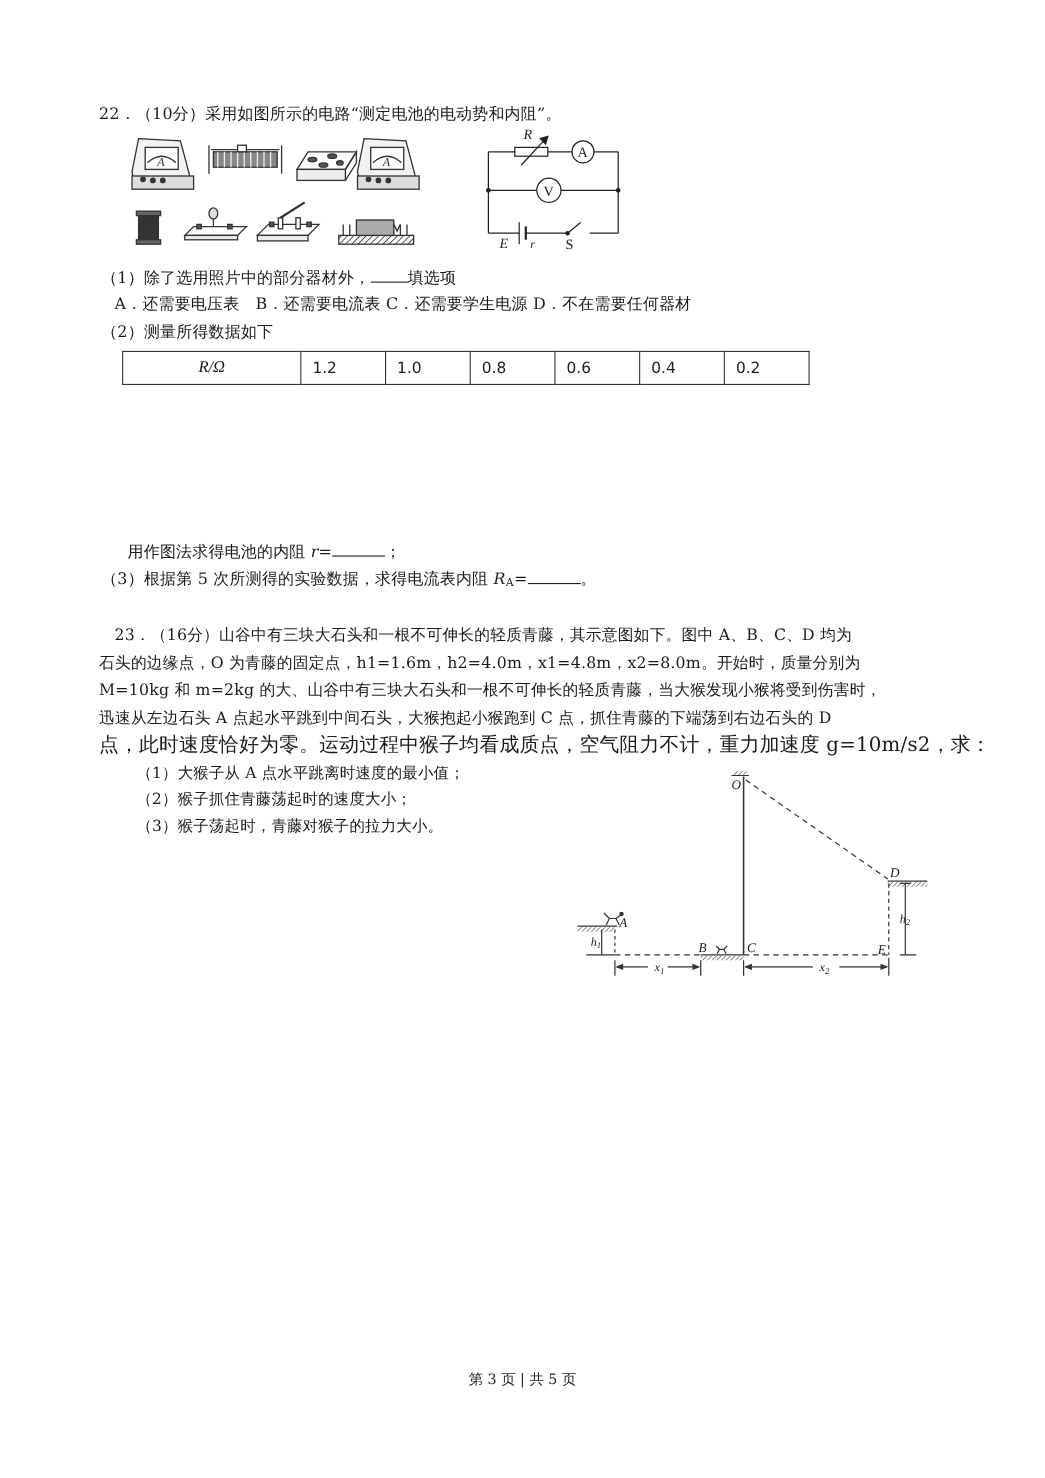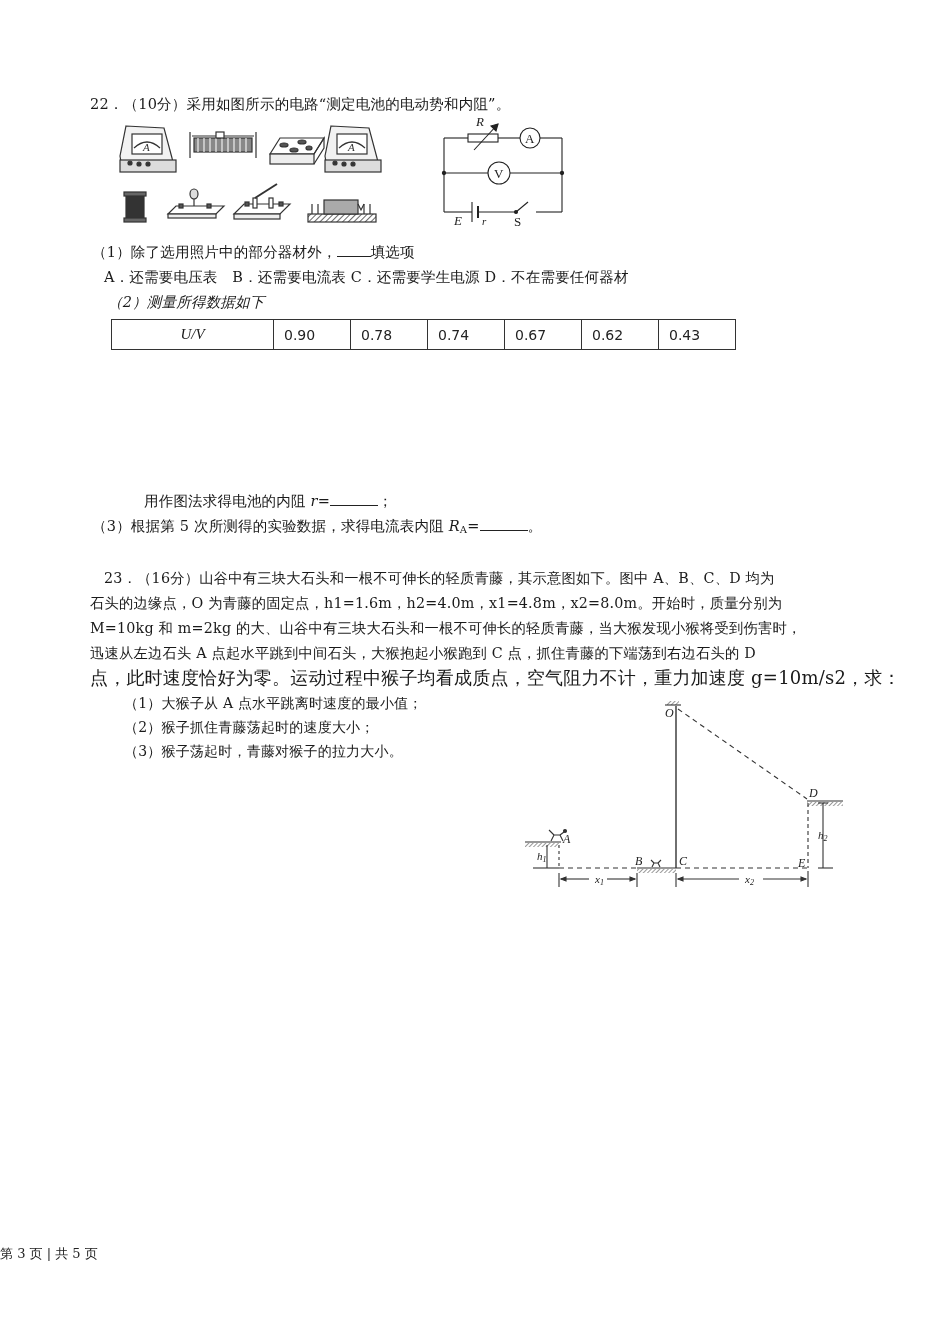"（2）测量所得数据如下" div.line { font-style: italic -> none; left: 108px -> 92px }
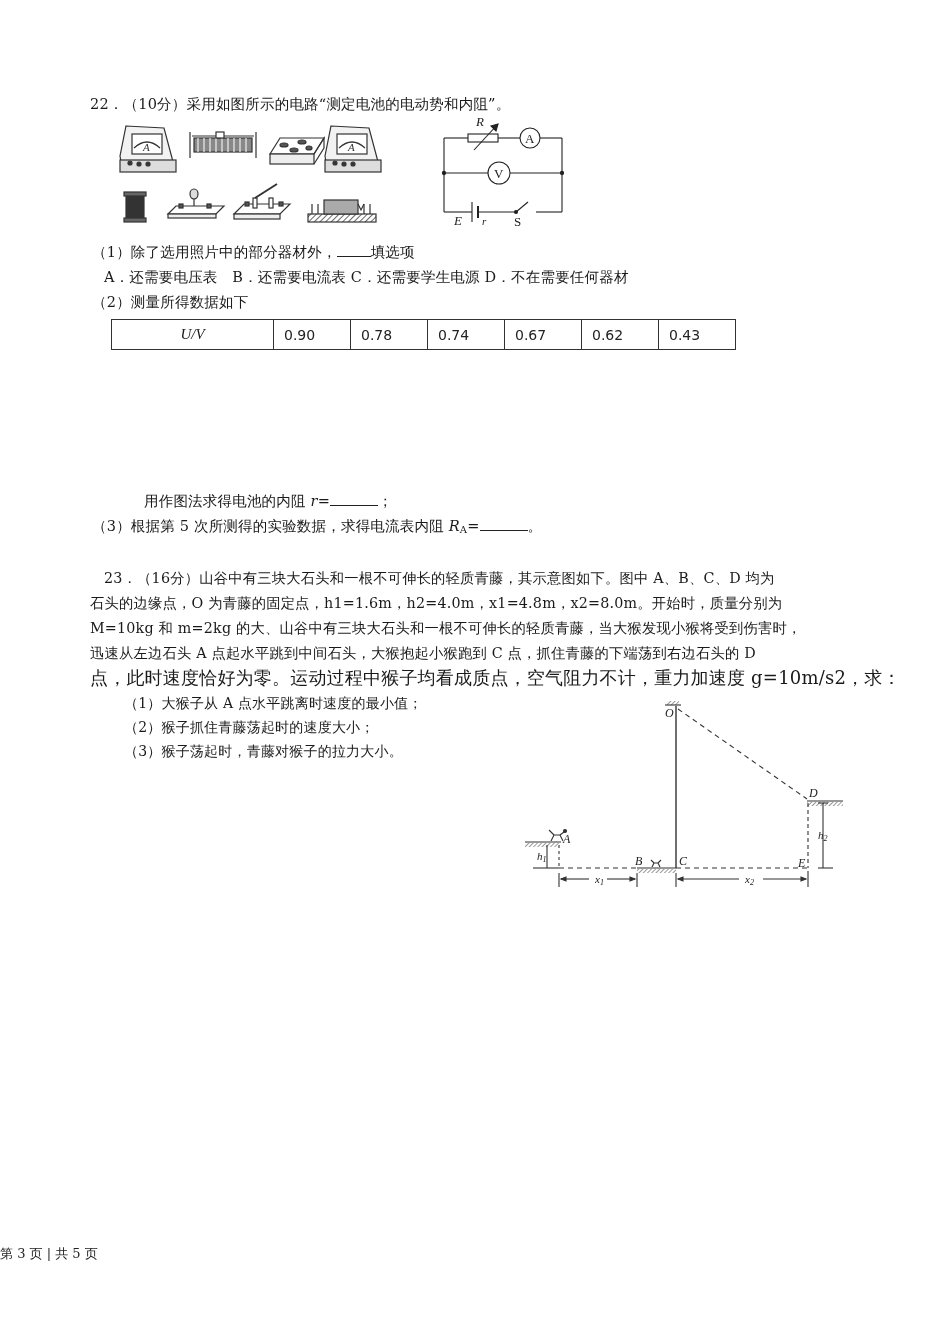"R/Ω" tr { html: none -> <tr> <td>R/Ω</td> <td>1.2</td> <td>1.0</td> <td>0.8</td> <td>0.6</td> <td>0.4</td> <td>0.2</td> </tr> }
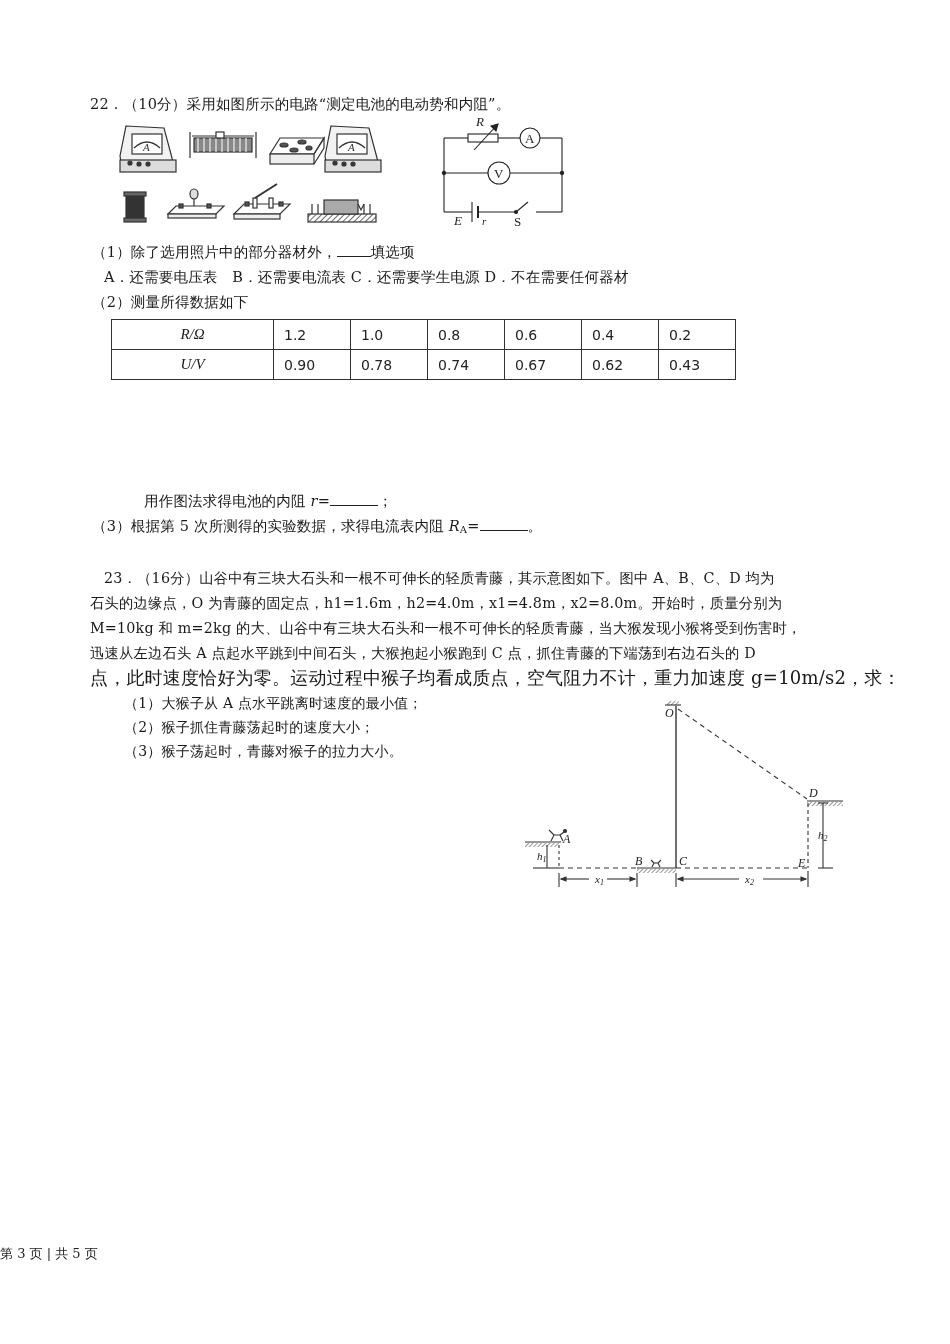"U/V" tr { html: <tr> <td>U/V</td> <td>0.90</td> <td>0.78</td> <td>0.74</td> <td>0.67</td> <td>0.62</td> <td>0.43</td> </tr> -> none }
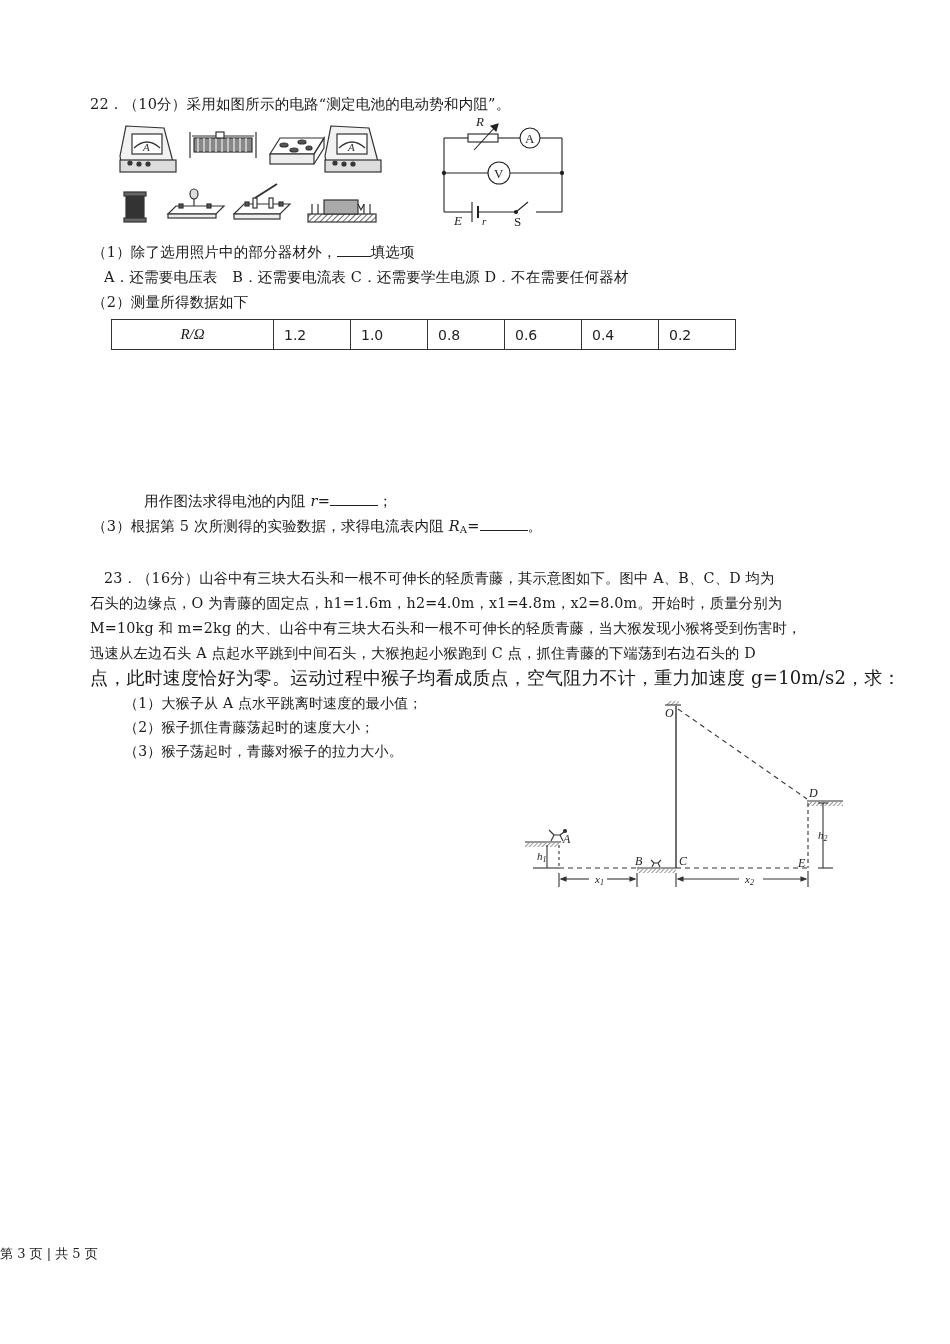"用作图法求得电池的内阻 r= ；" div.line { margin-left: 28px -> none }
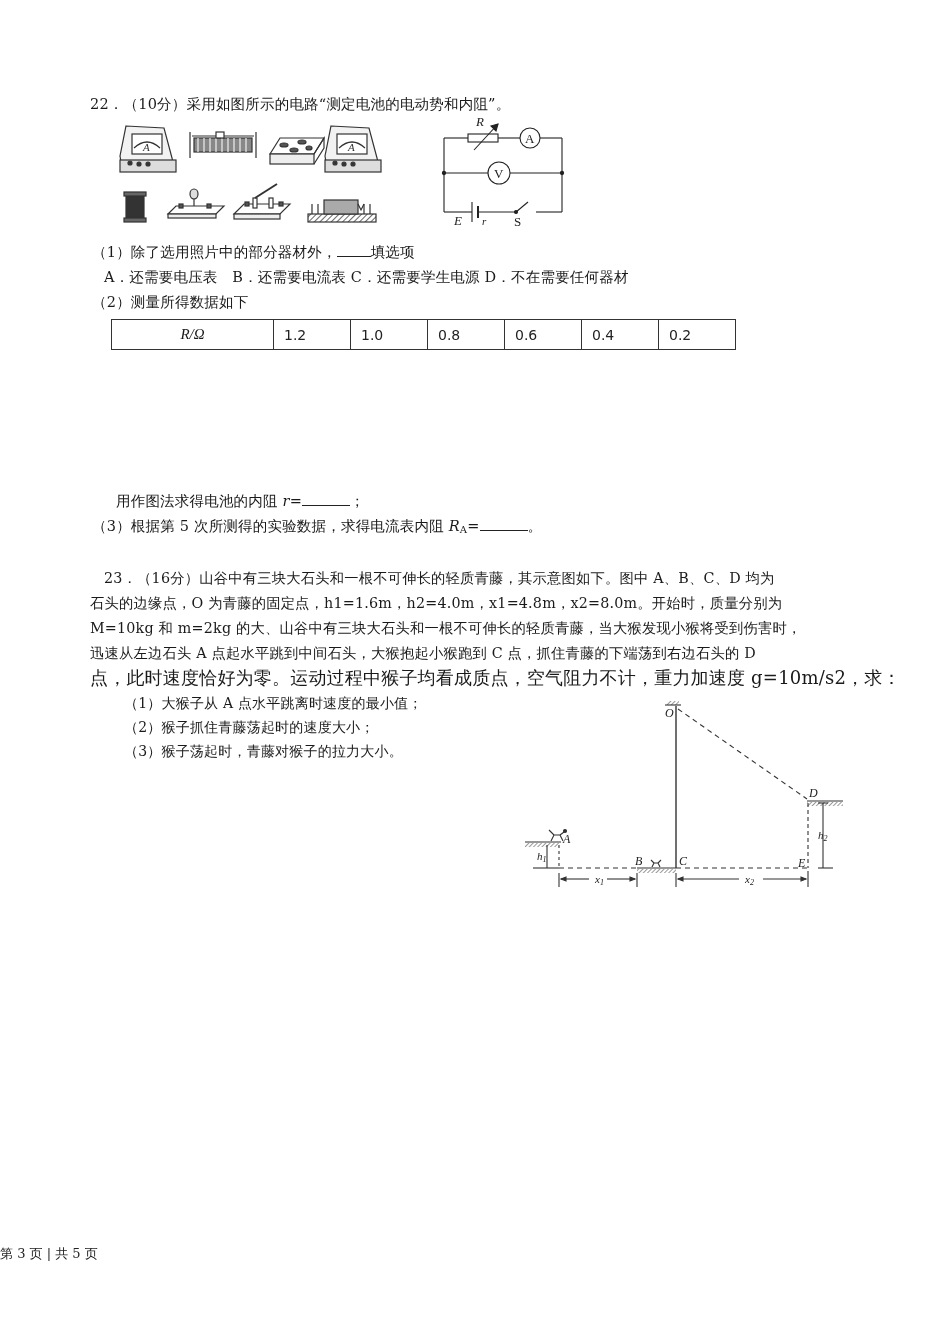"第 3 页 | 共" .footer { text-align: none -> center }
